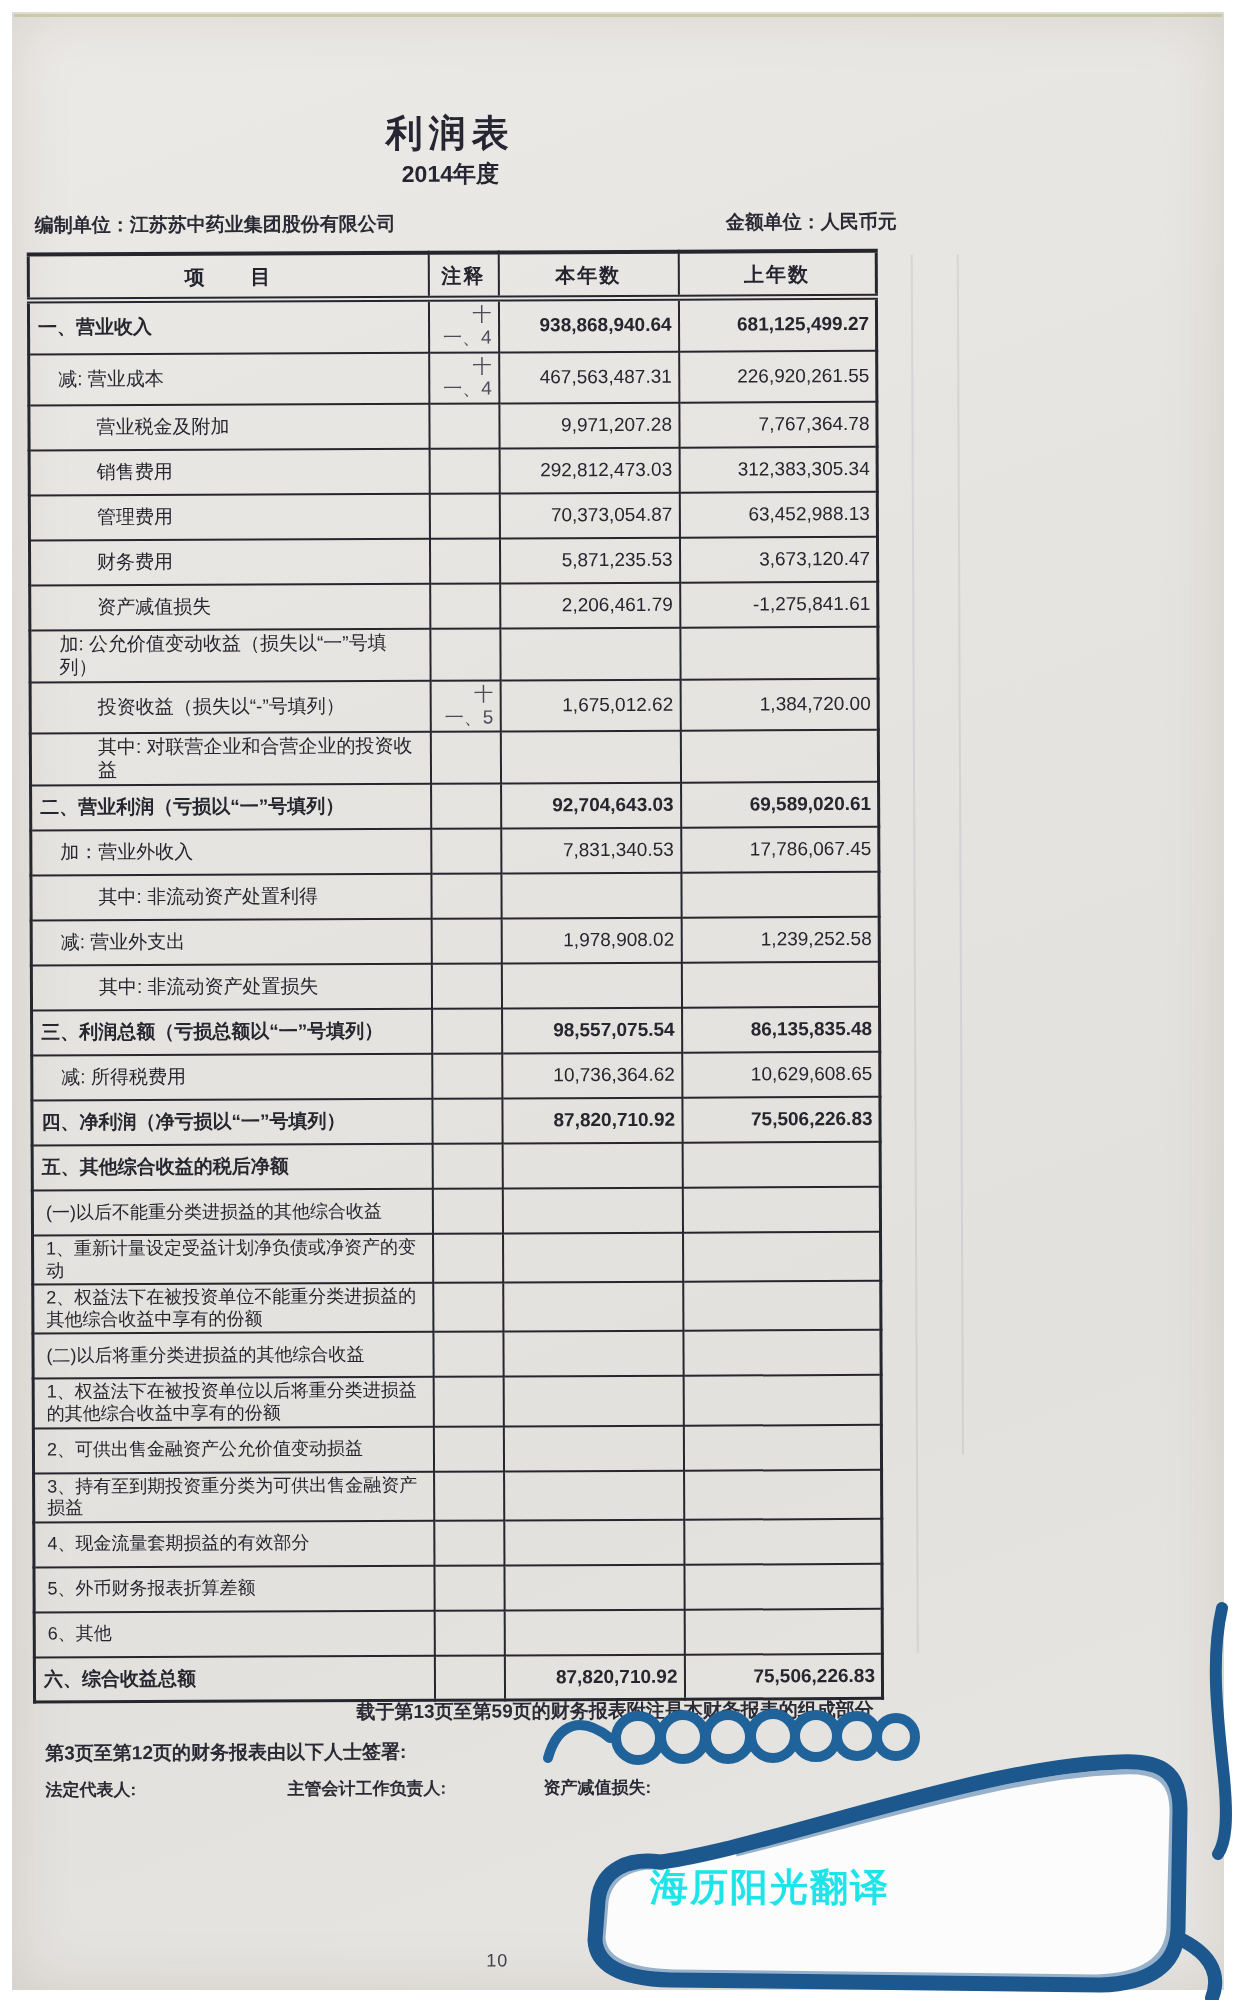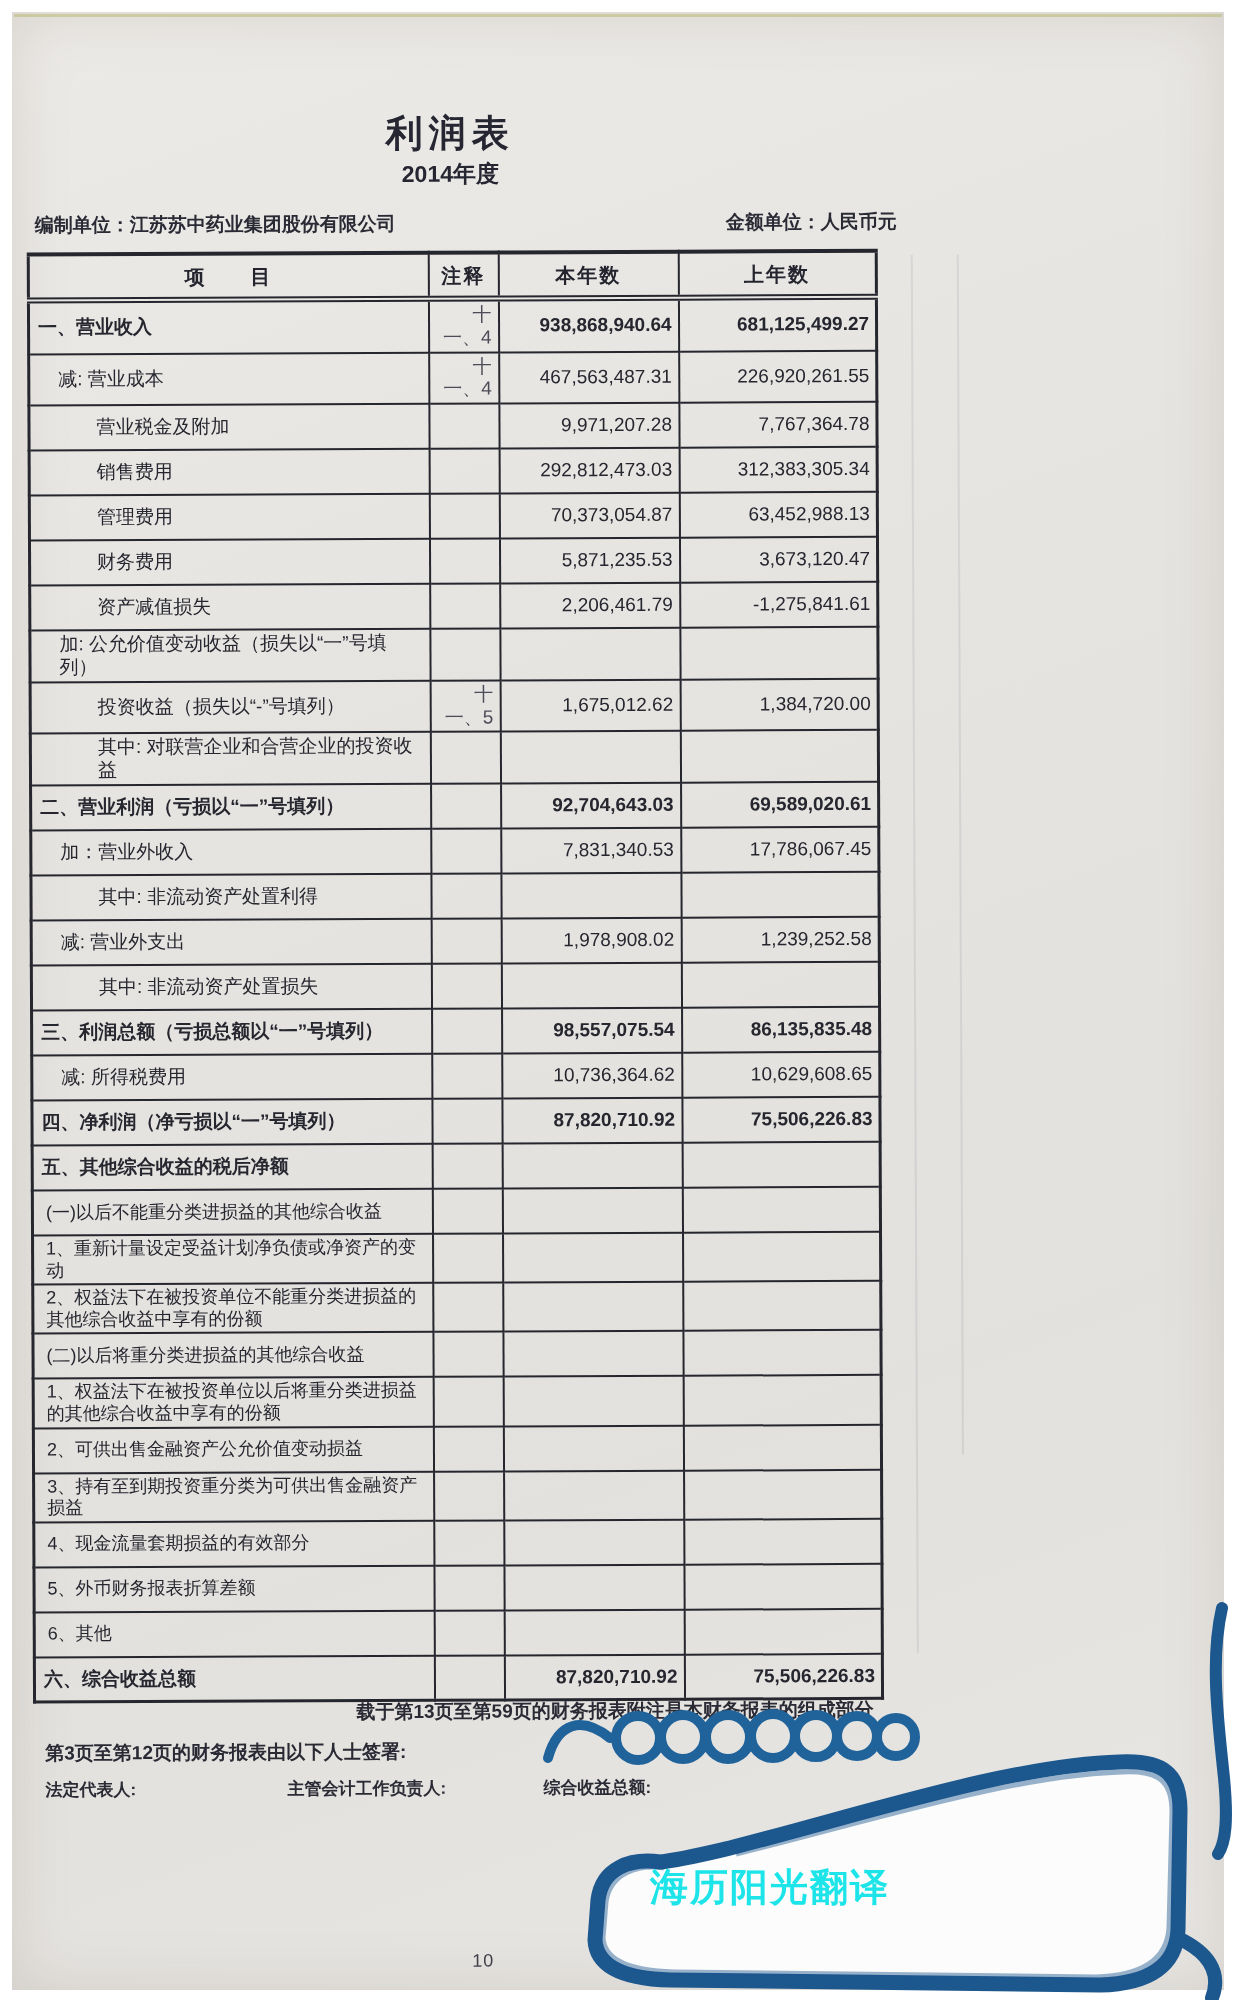"综合收益总额:" div.signer { text: 综合收益总额 -> 资产减值损失 }
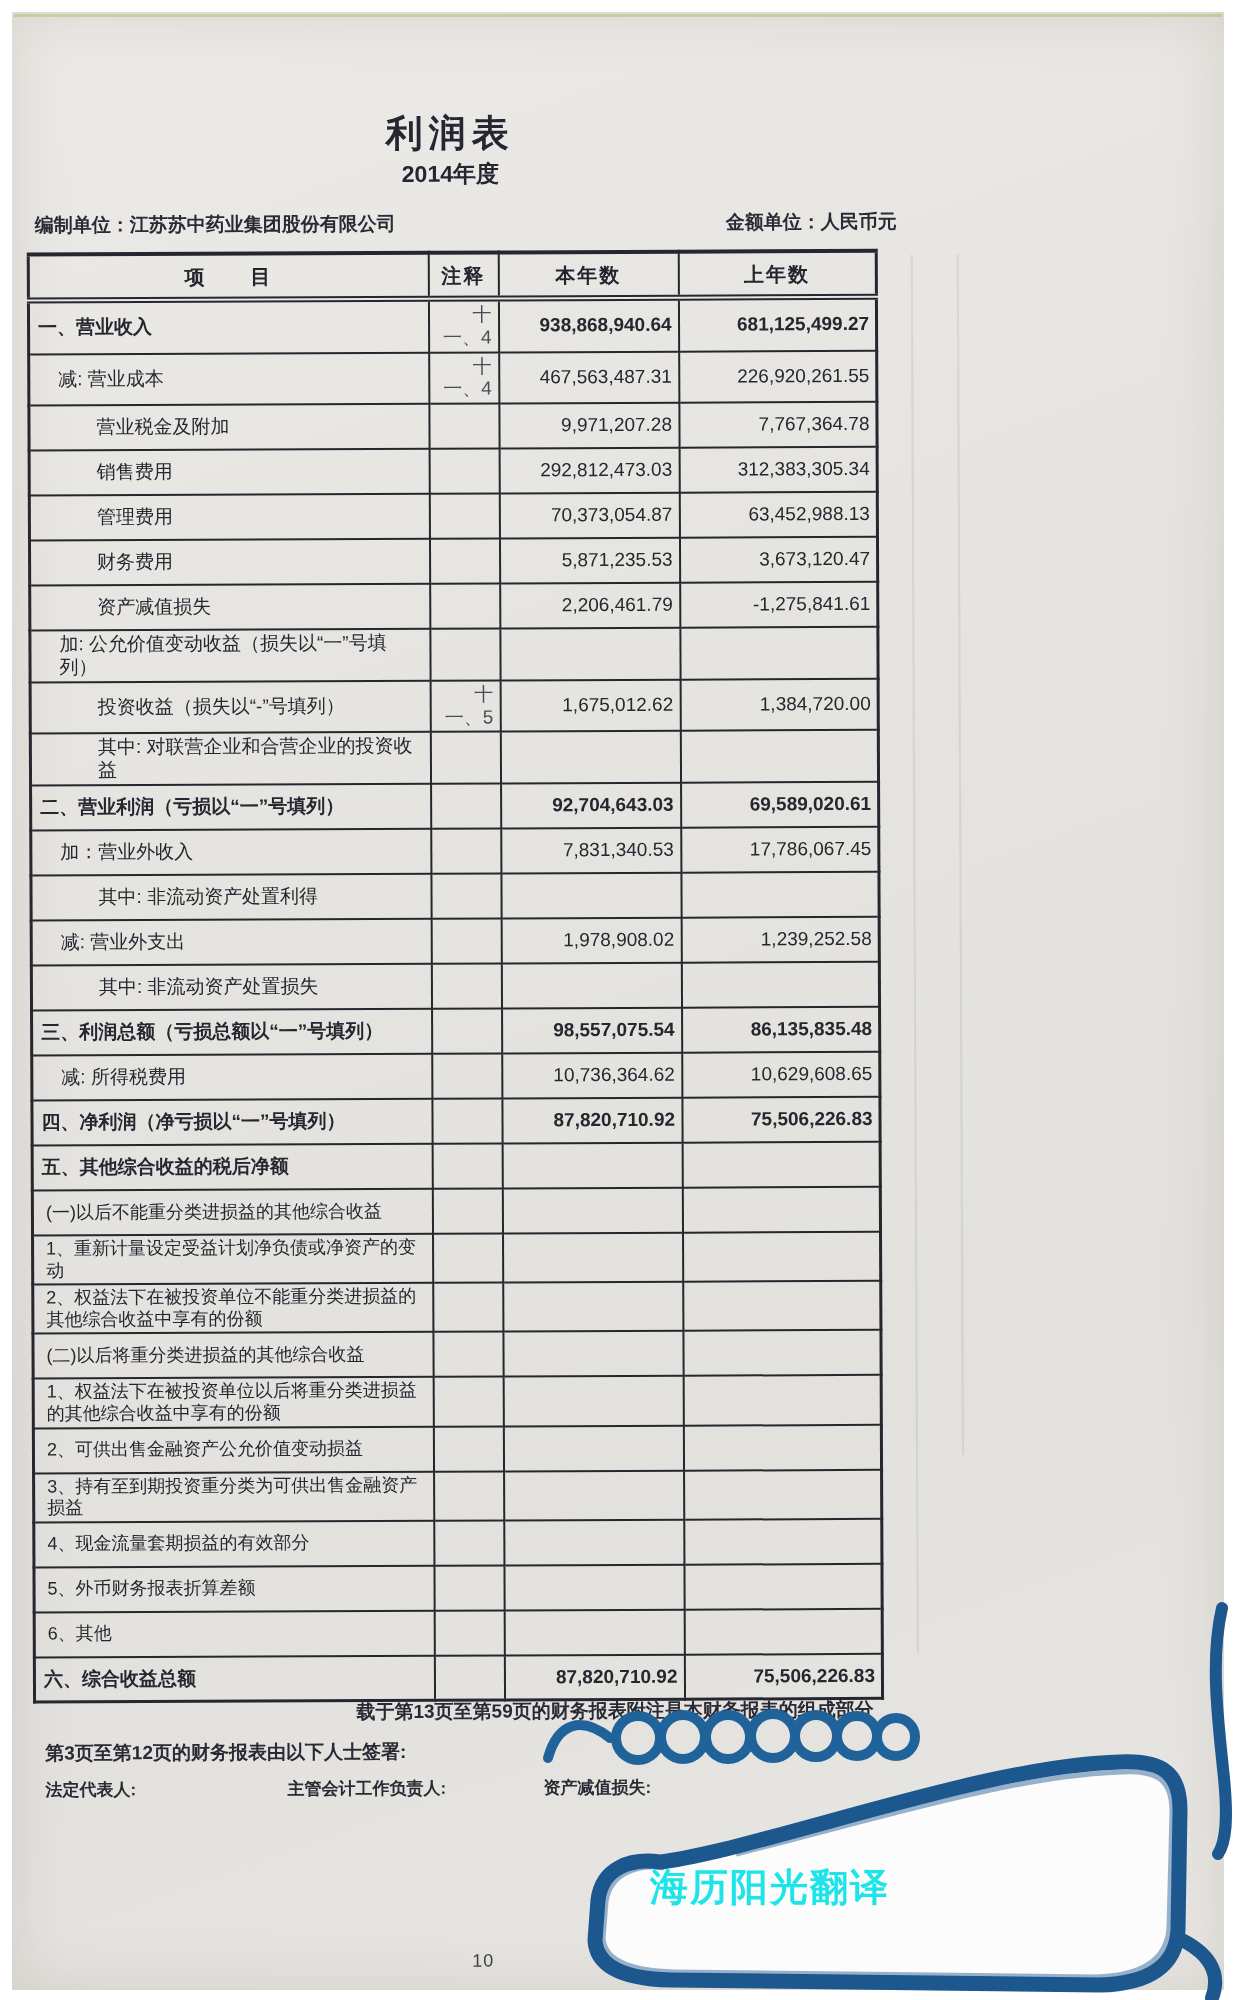"10" .page-number { left: 456px -> 470px }
